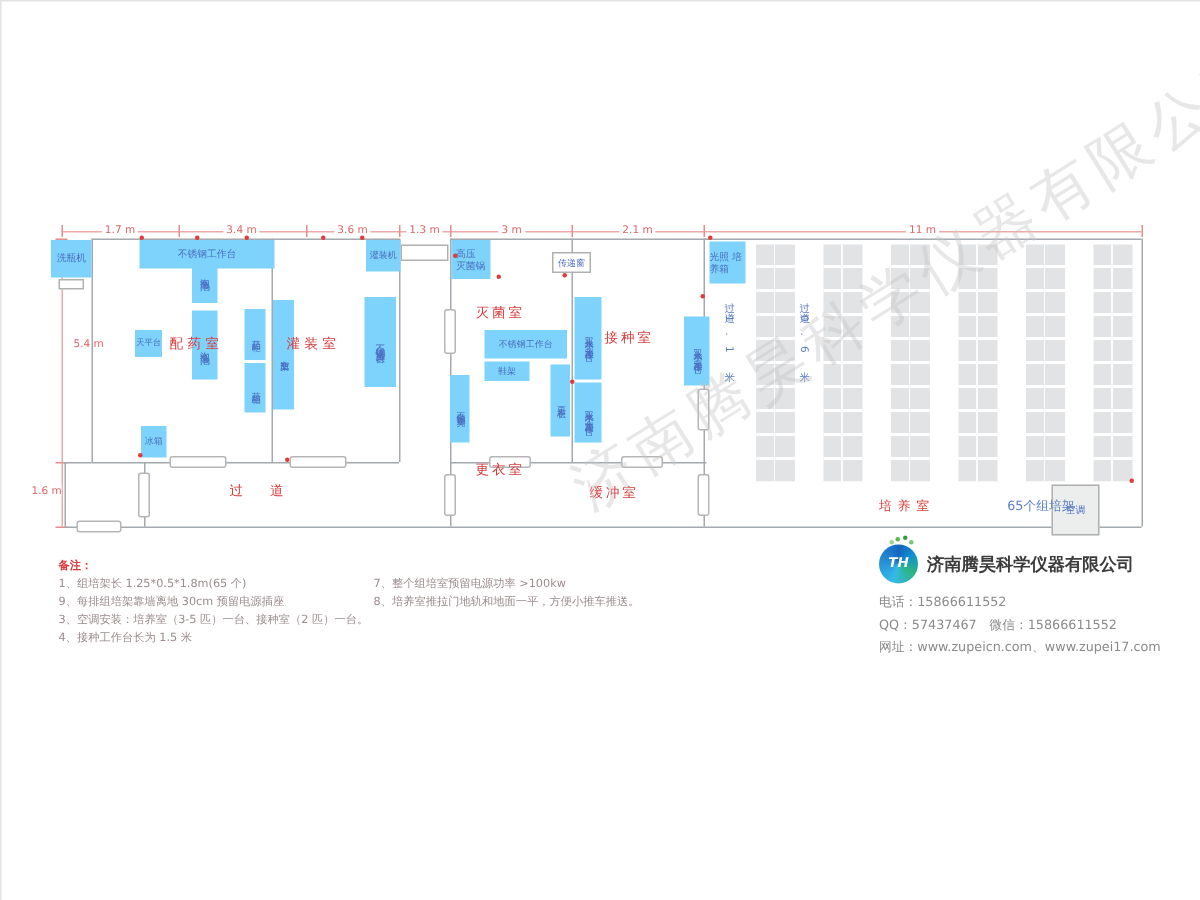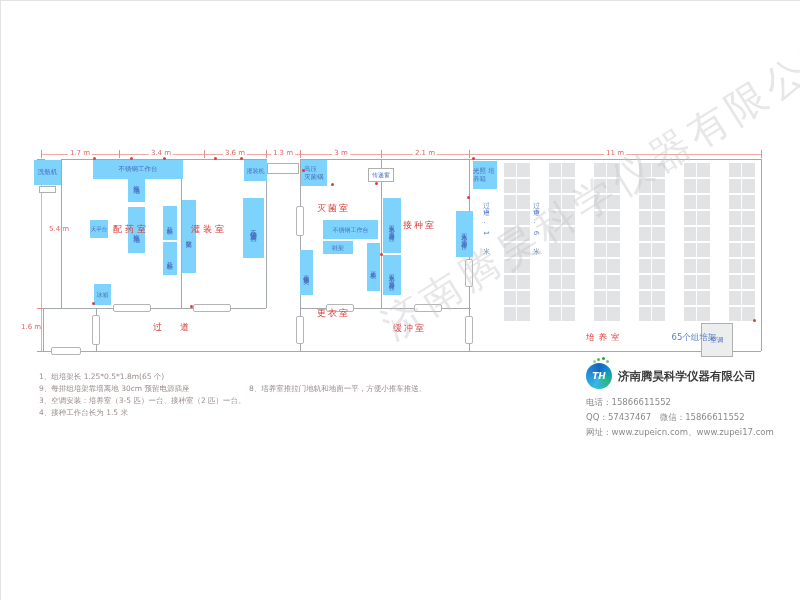"备注：" div.notes-title { html: none -> <div>备注：</div> }
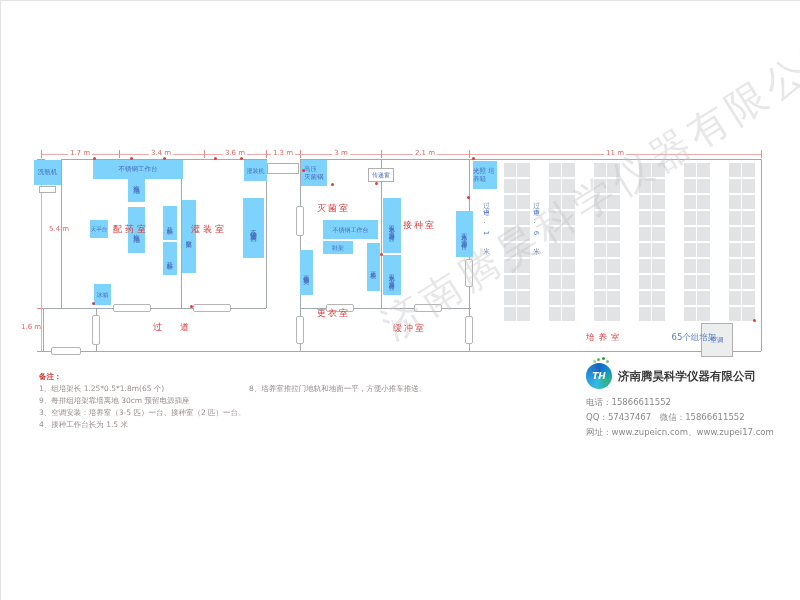"7、整个组培室预留电源功率 >100kw" div { html: none -> <div>7、整个组培室预留电源功率 &gt;100kw</div> }
